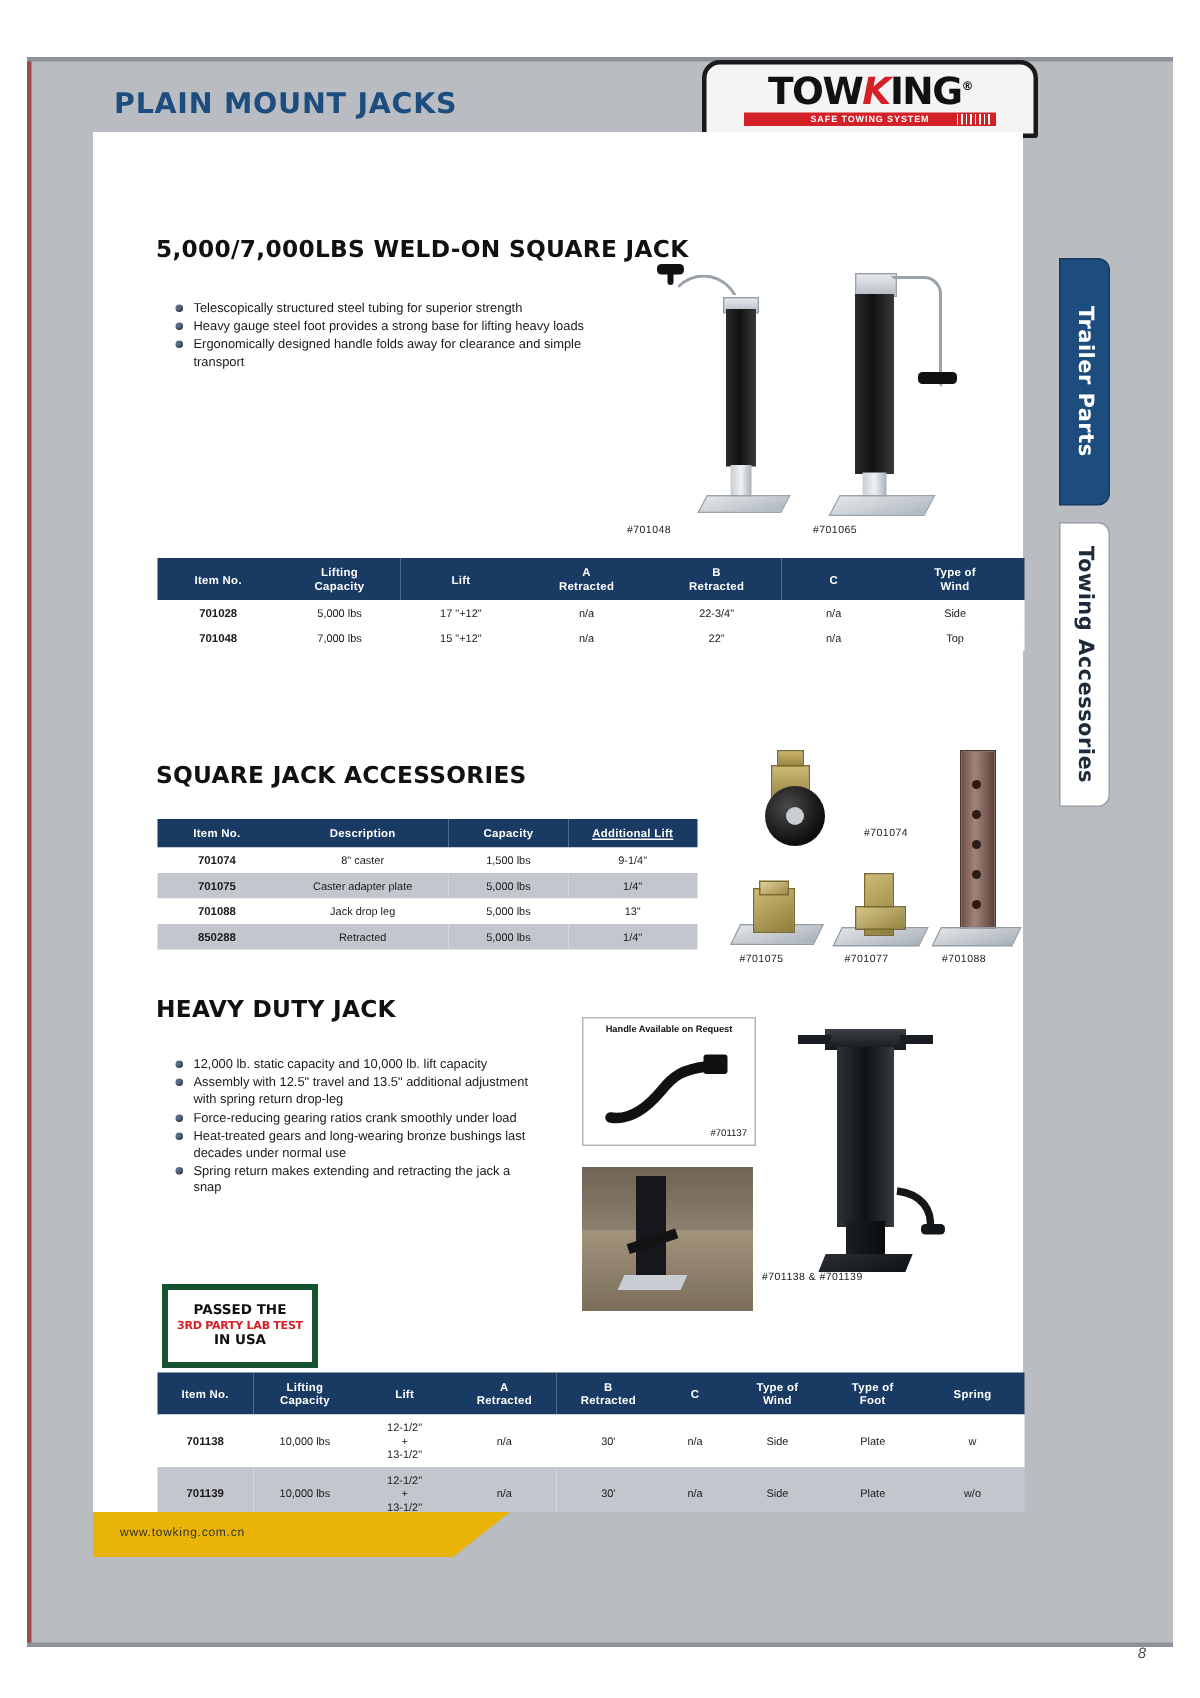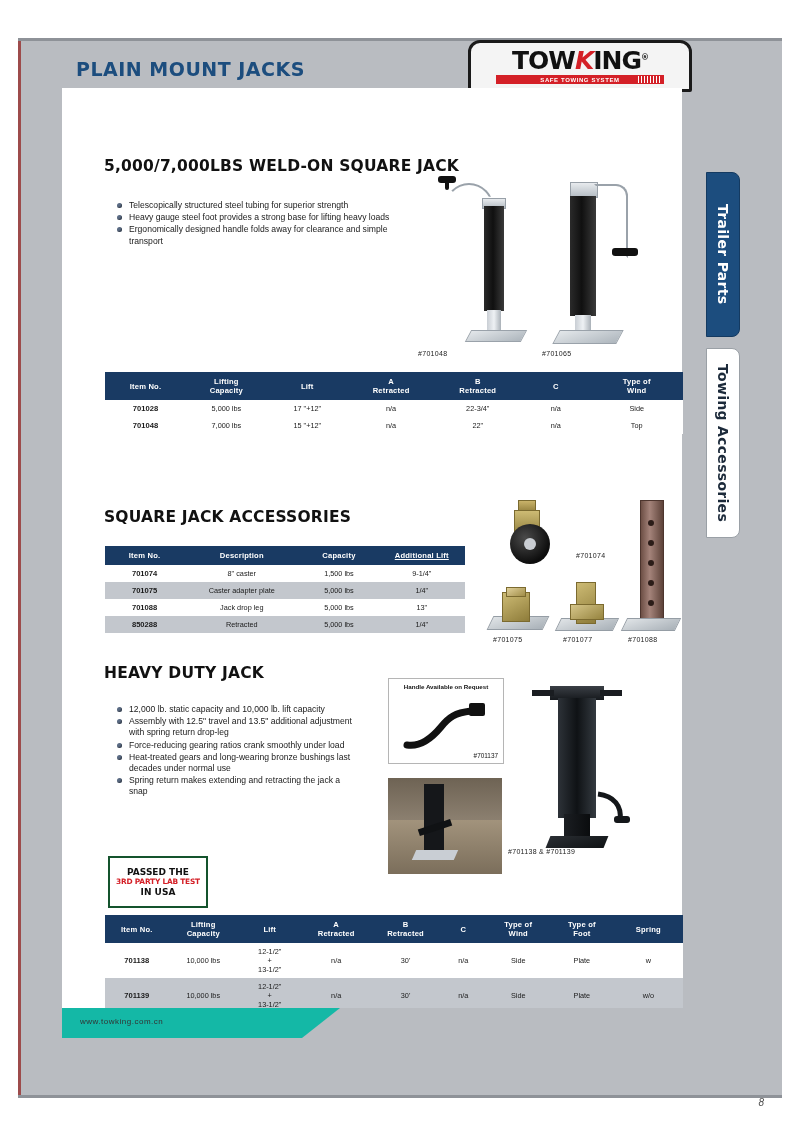"PASSED THE" .passed { border: 2px solid #14532d -> 4px solid #14532d }
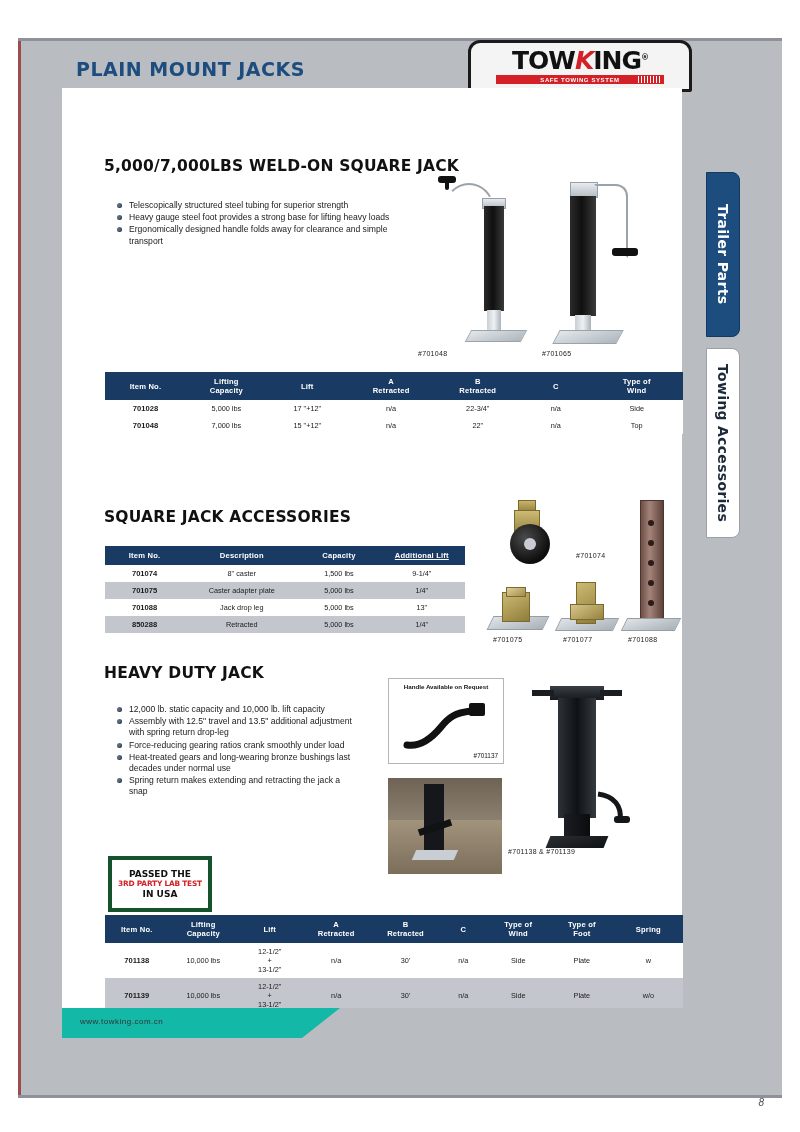"www.towking.com.cn" .sheet-foot { background: #14b8a6 -> #eab308 }
